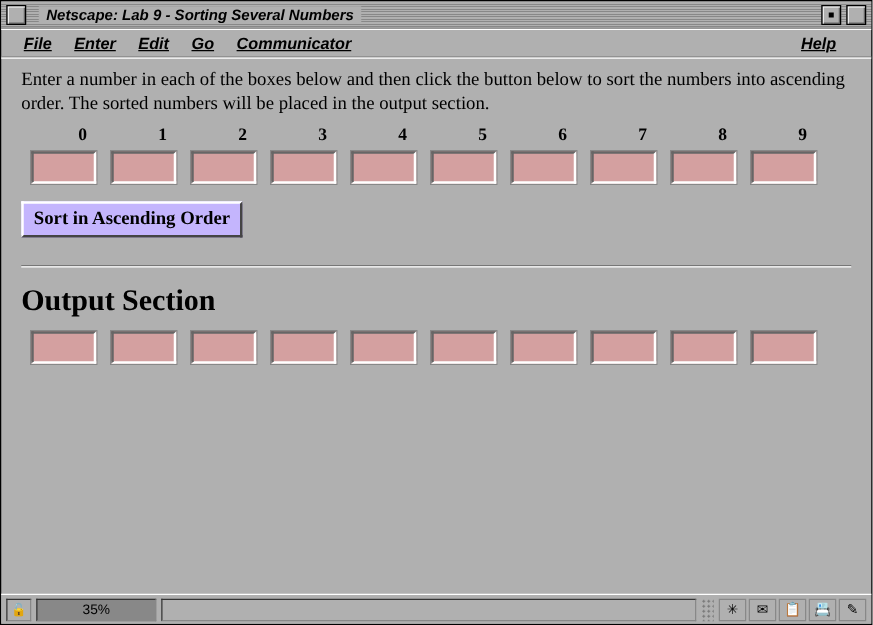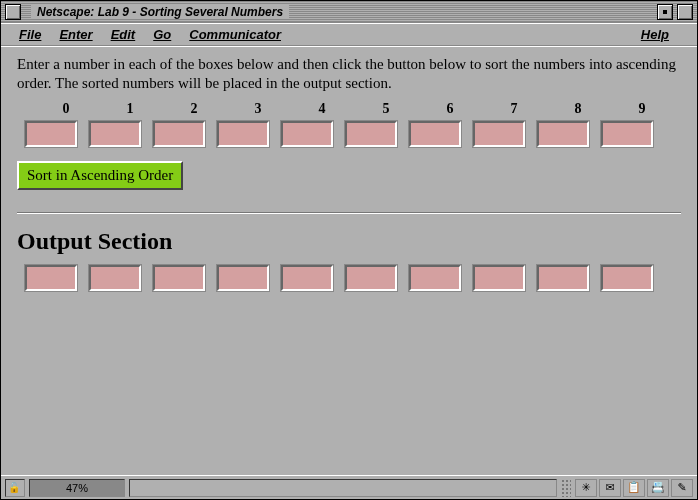"Sort in Ascending Order" .sort-button { background: #84cc16 -> #c4b5fd; font-weight: none -> bold }
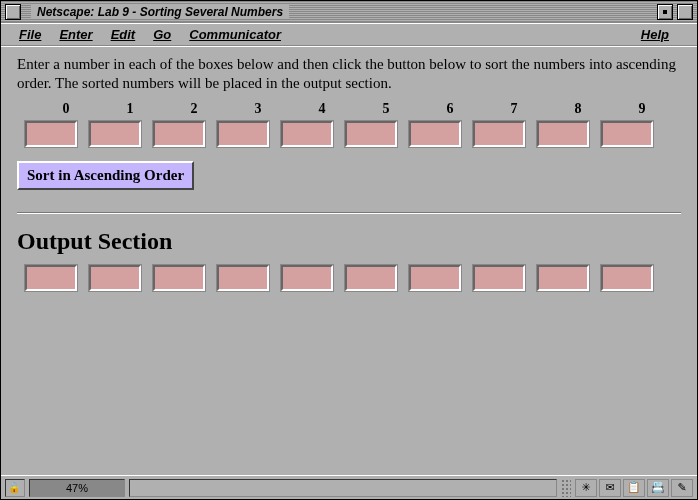"47%" div.progress { text: 47% -> 35% }
